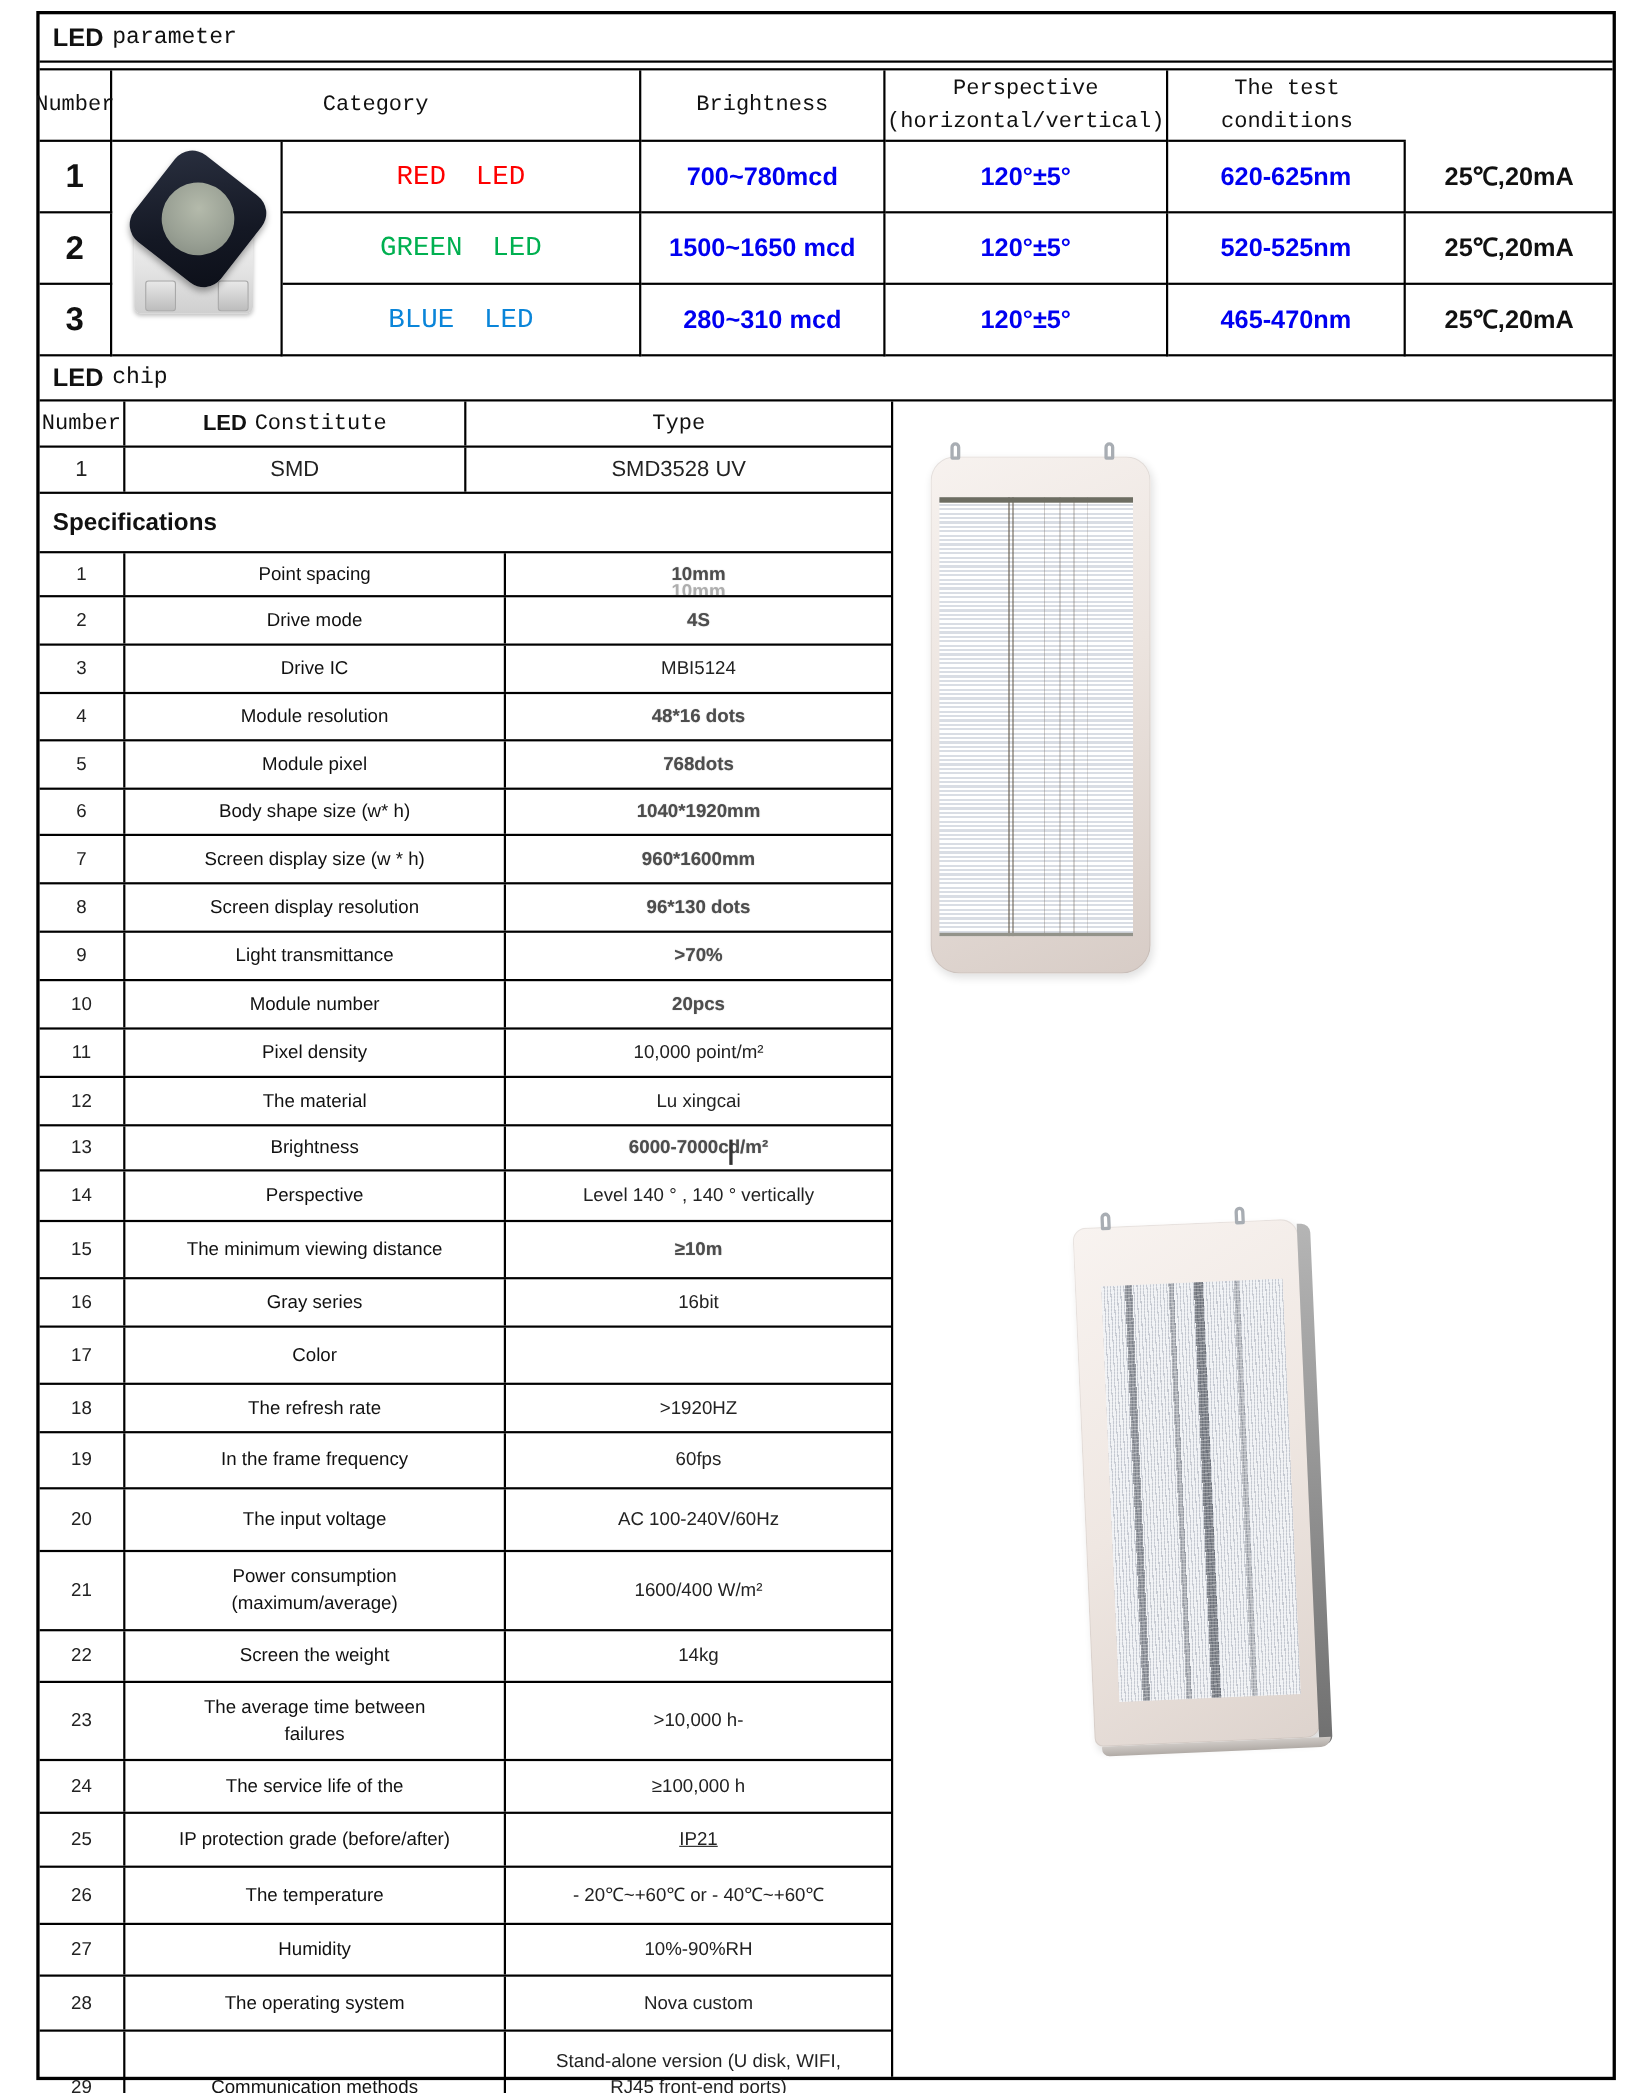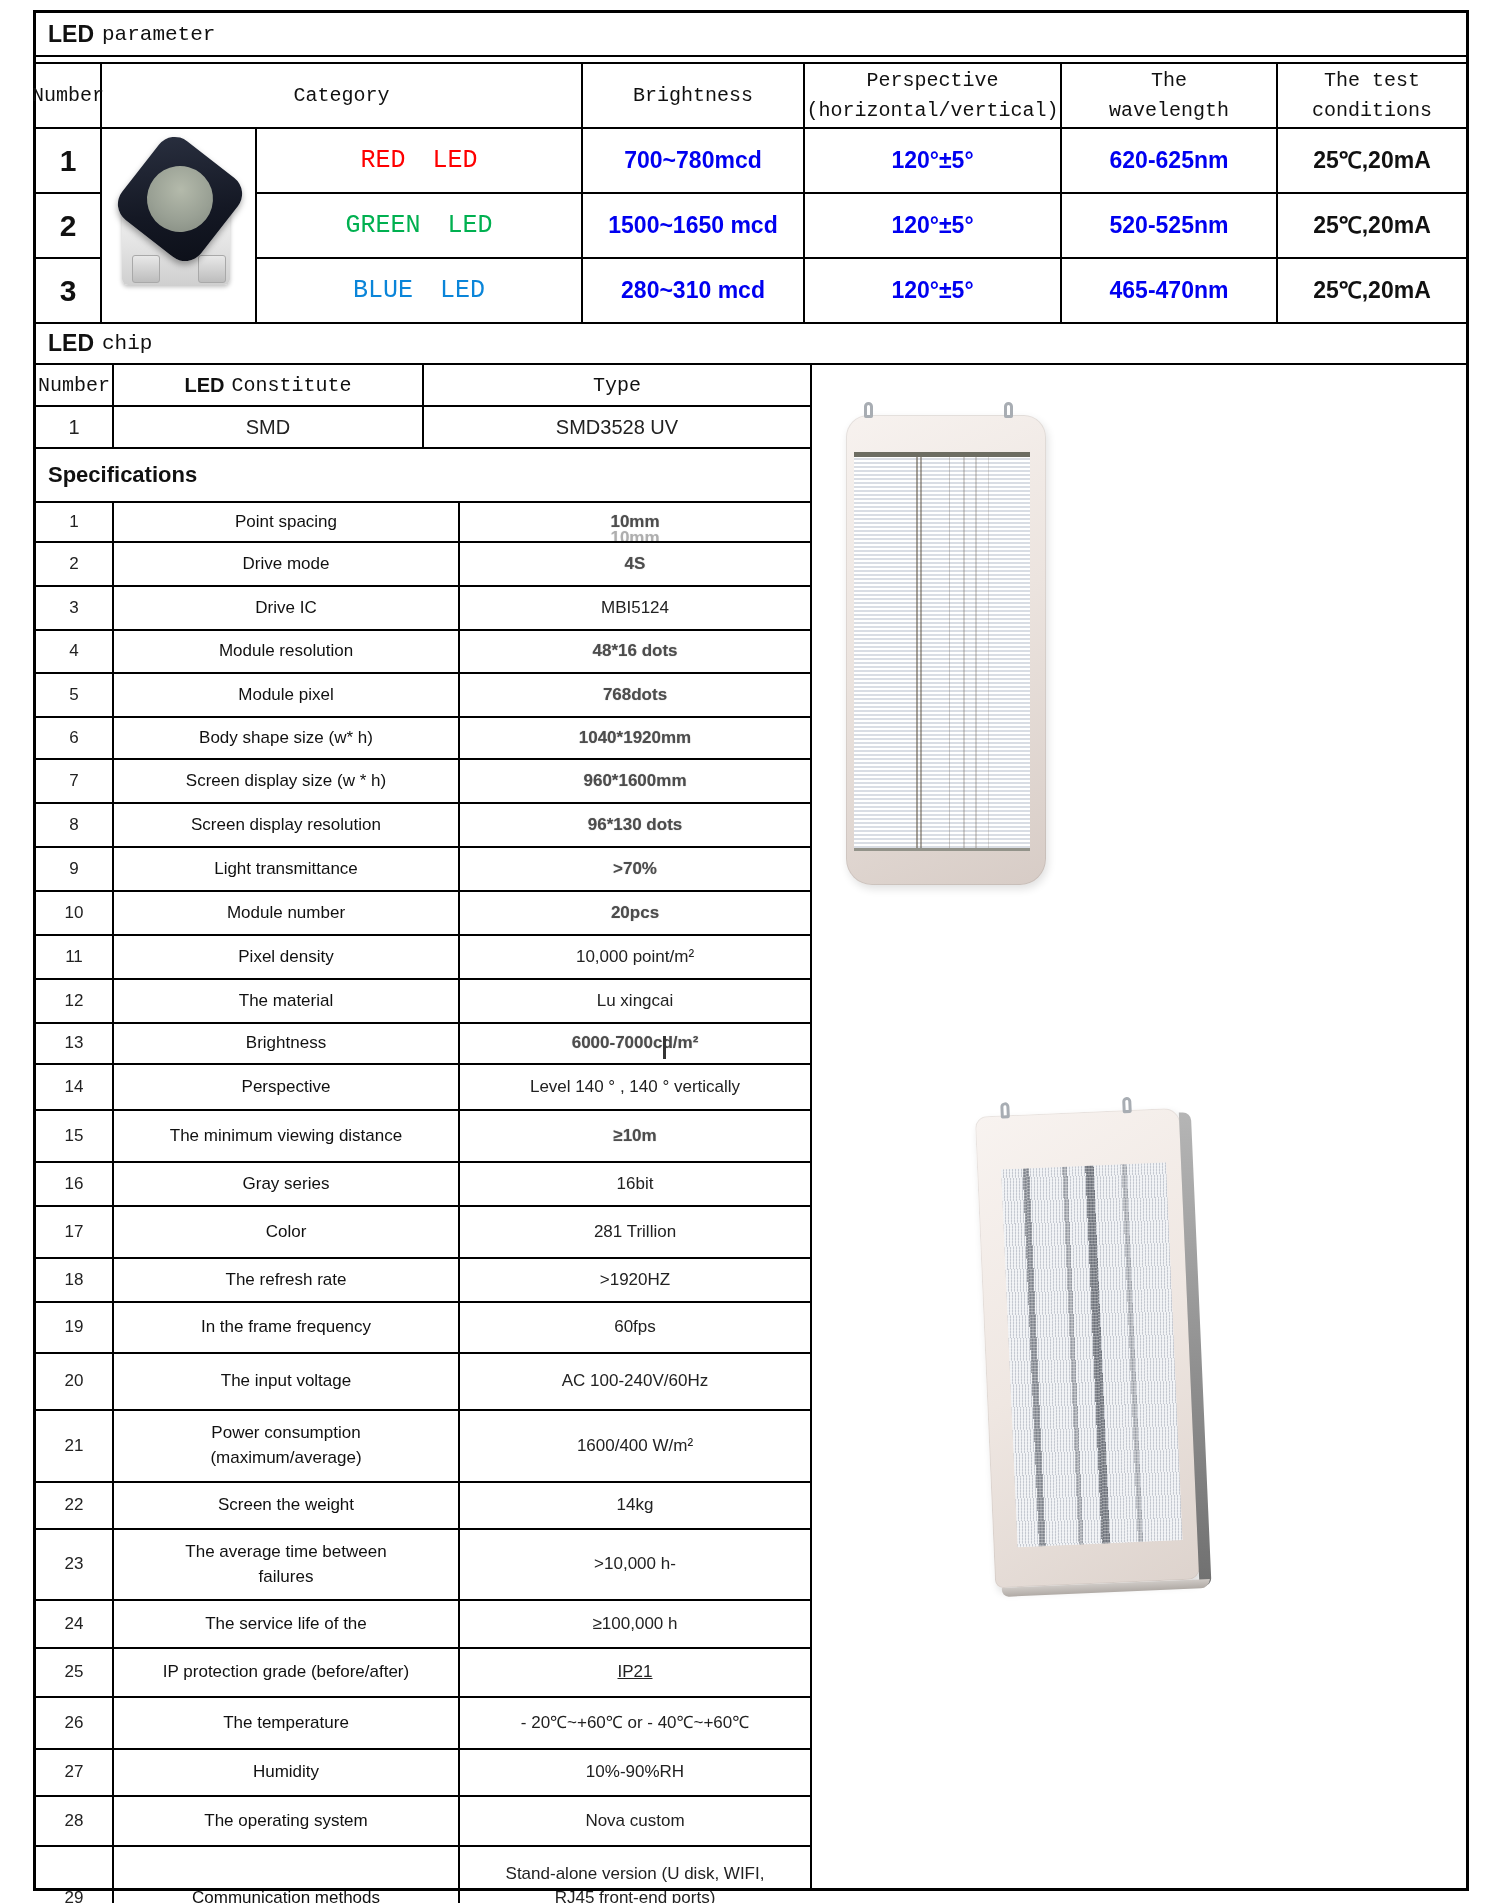"The" div.t-cell { html: <div>The wavelength</div> -> none }
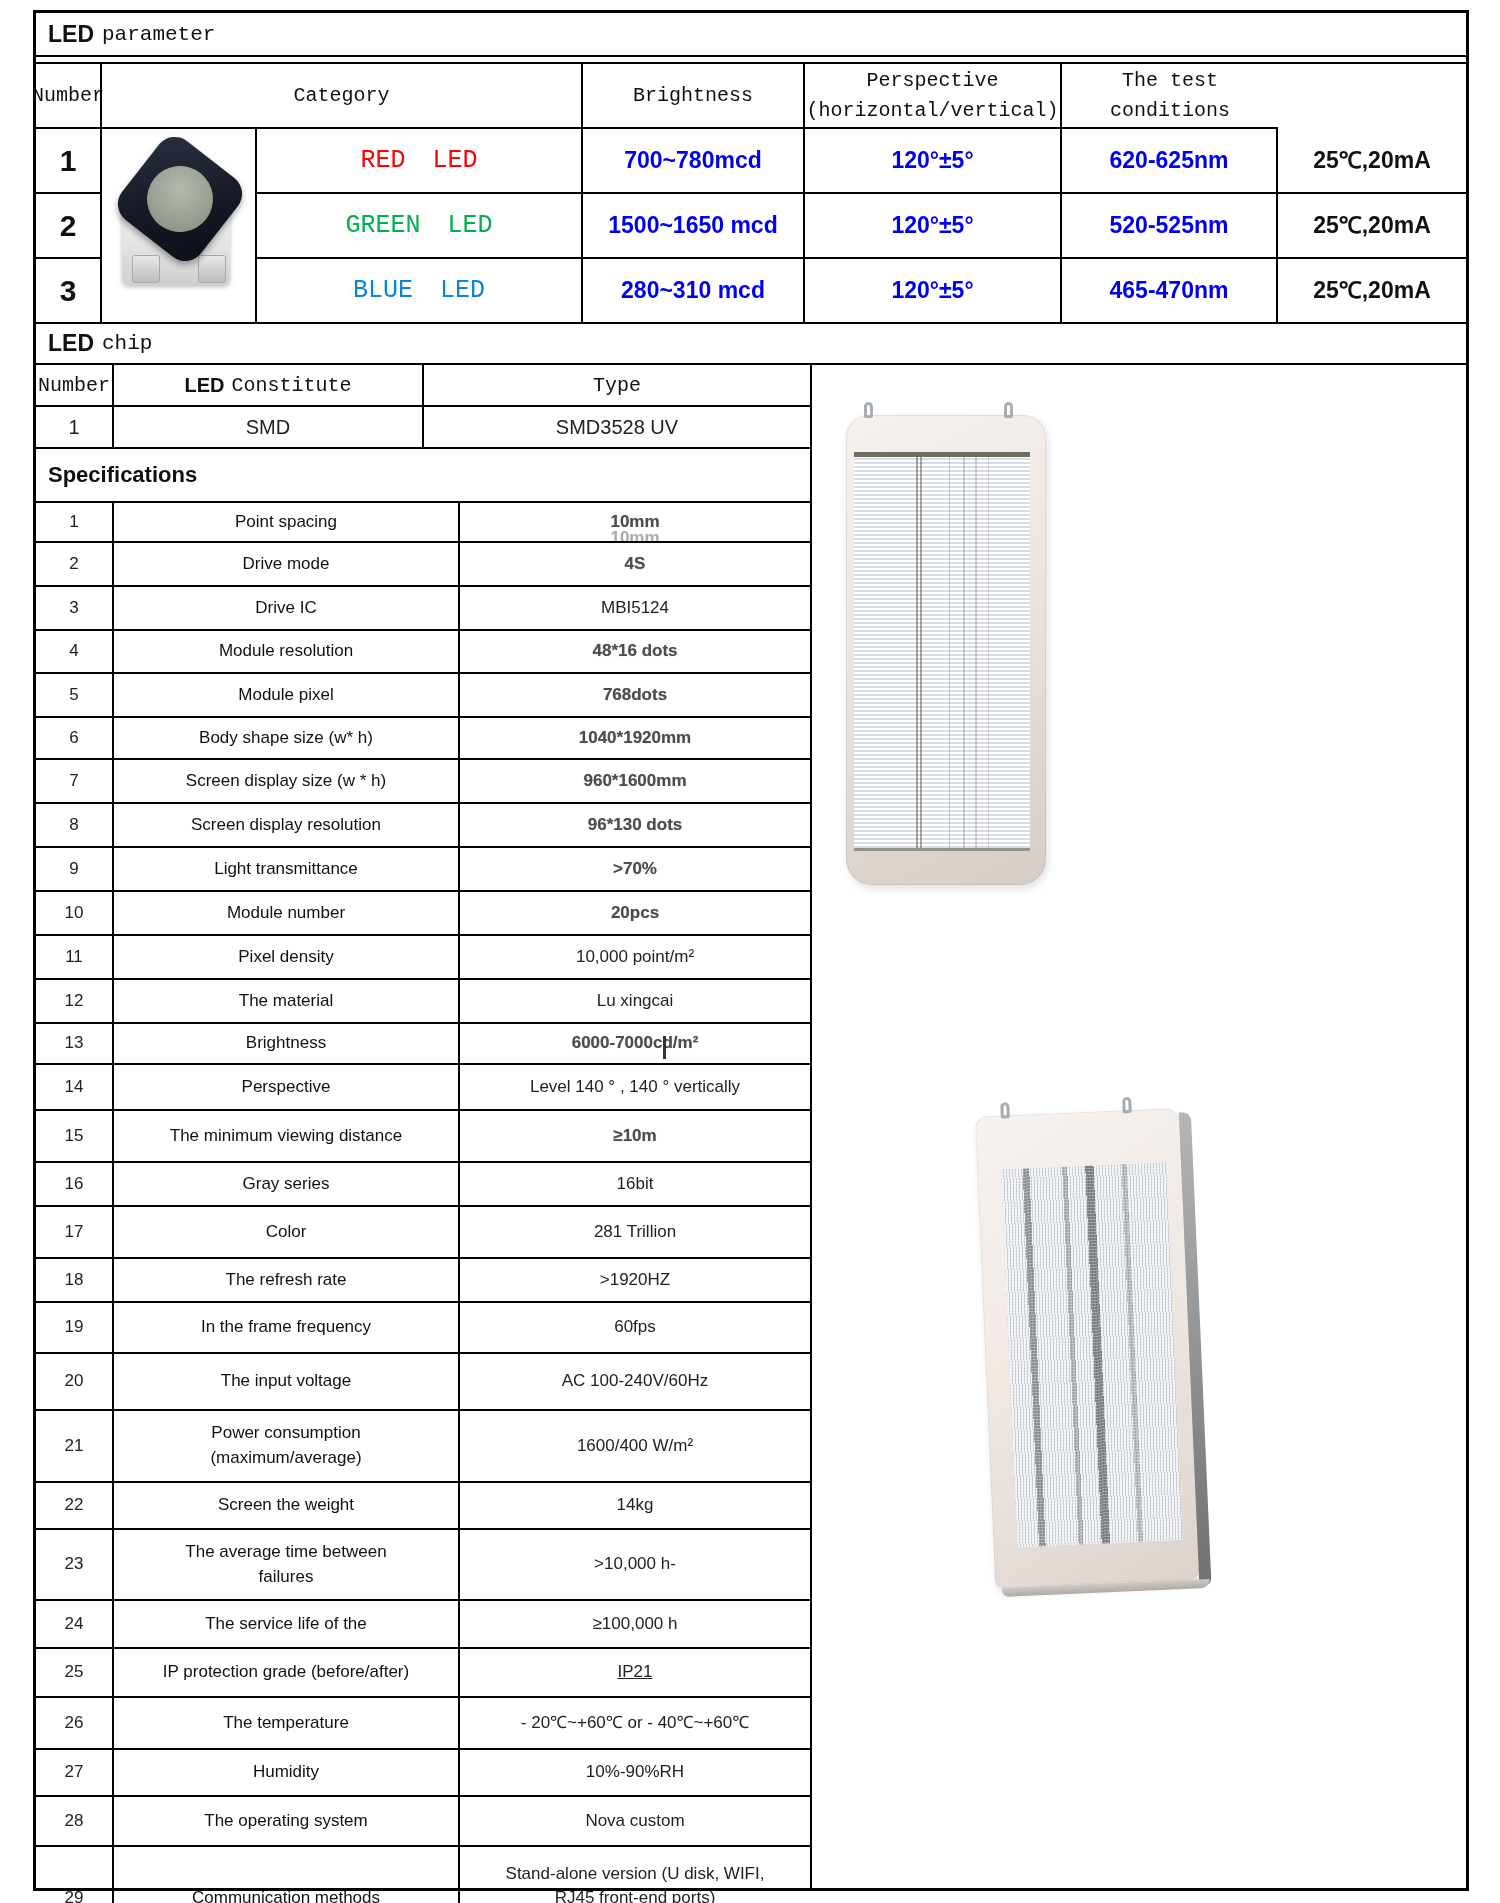"281 Trillion" div.c { html: <div>281 Trillion</div> -> none }
